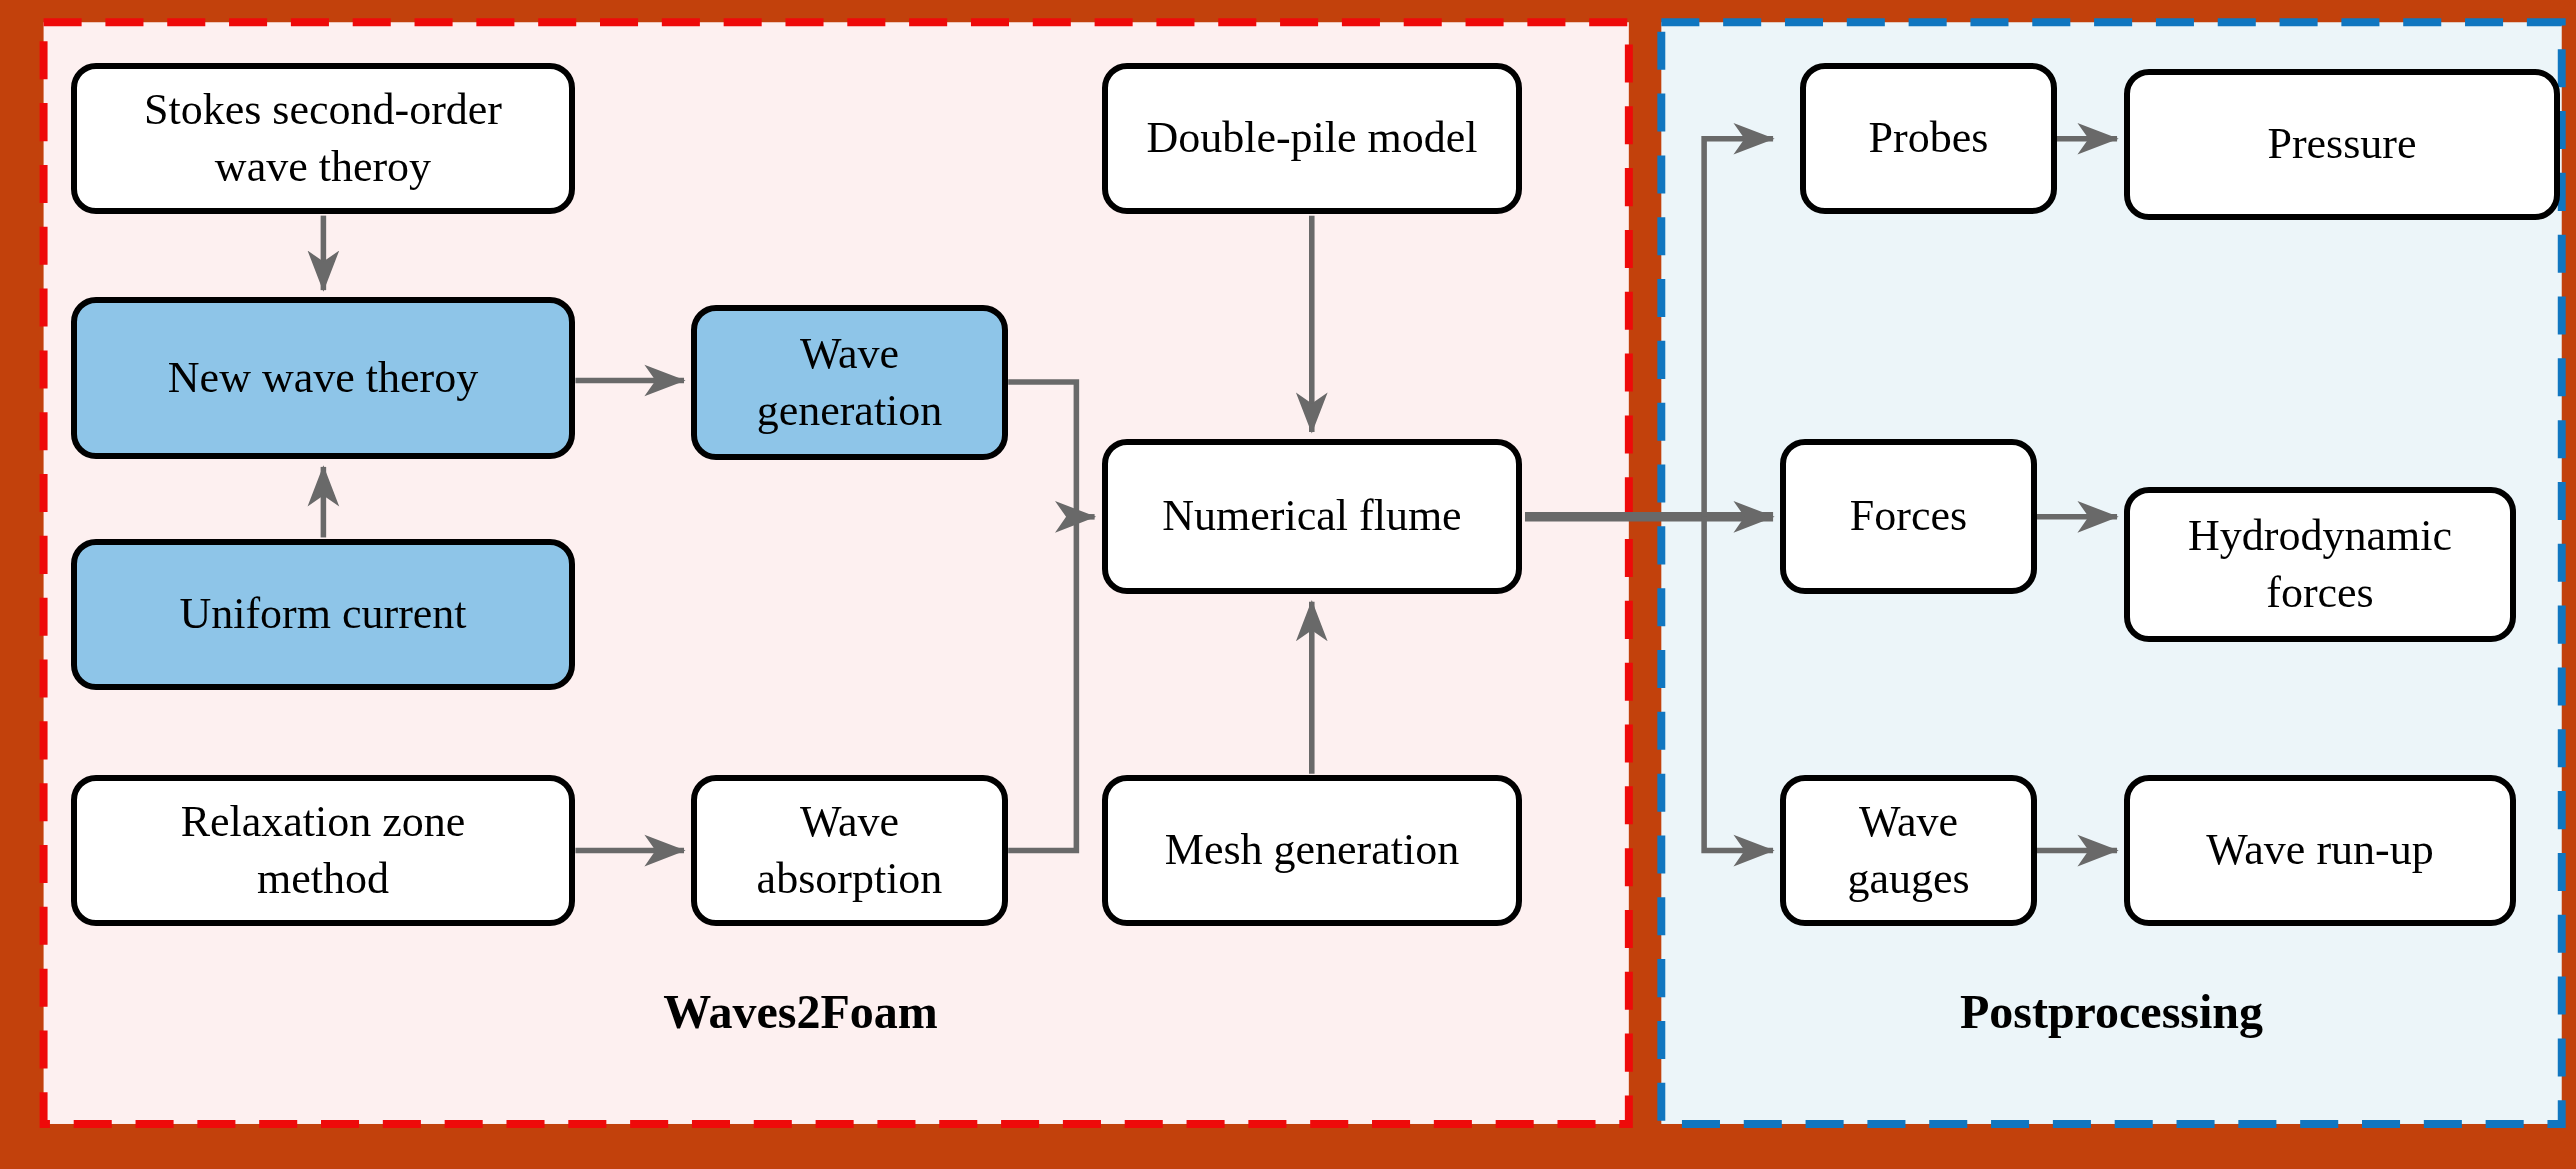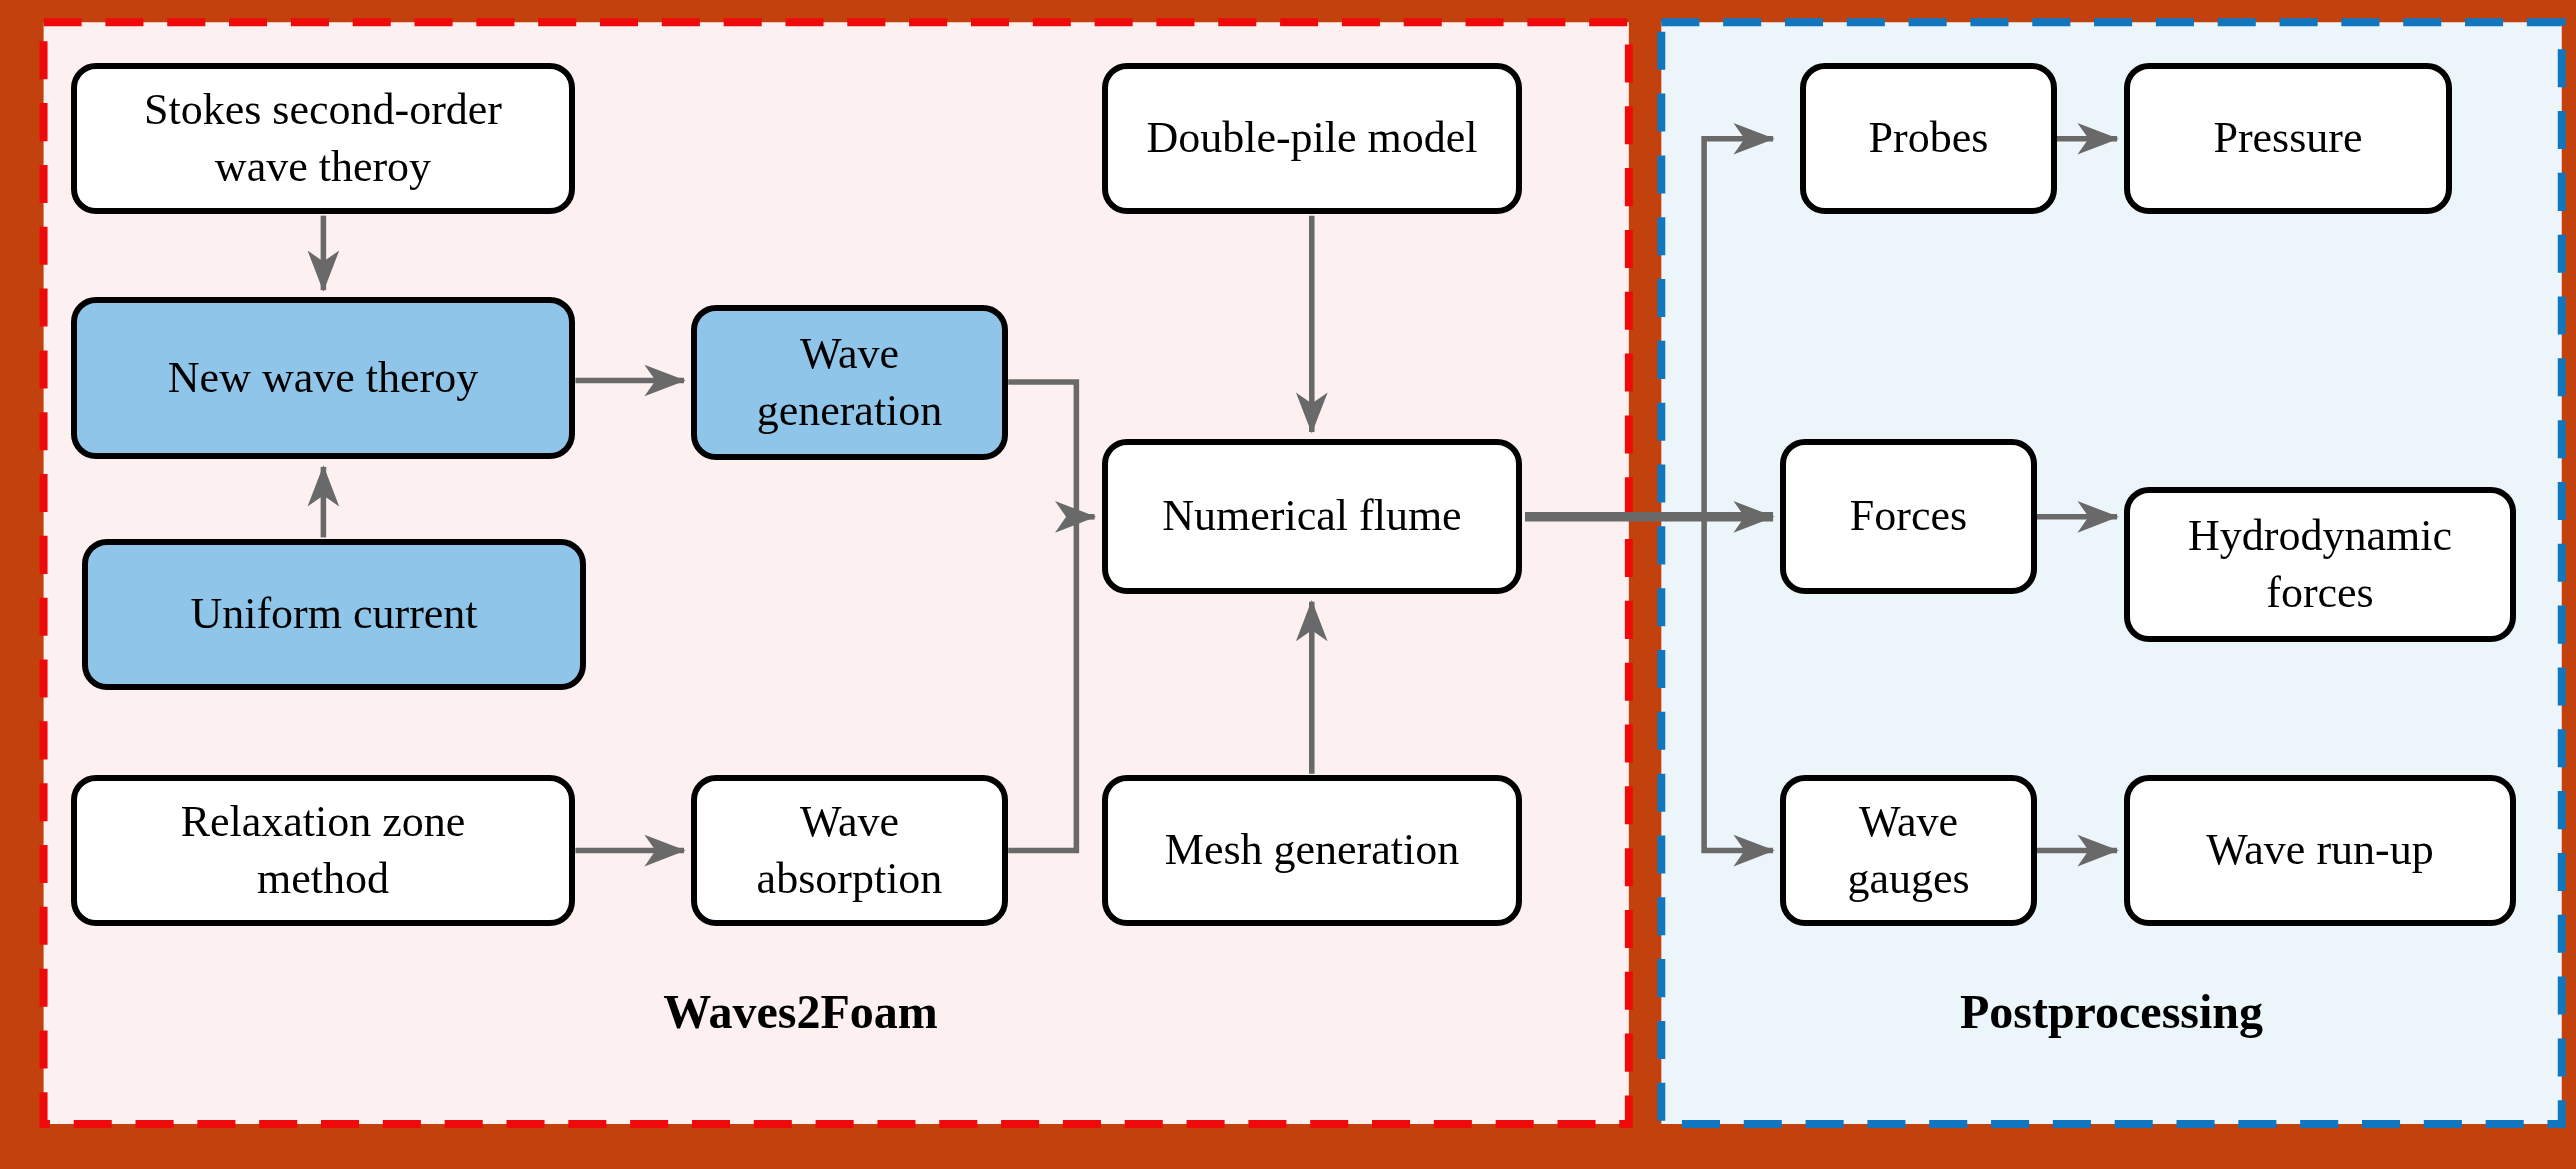"Pressure" #n-pressure { top: 63px -> 69px; width: 328px -> 436px }
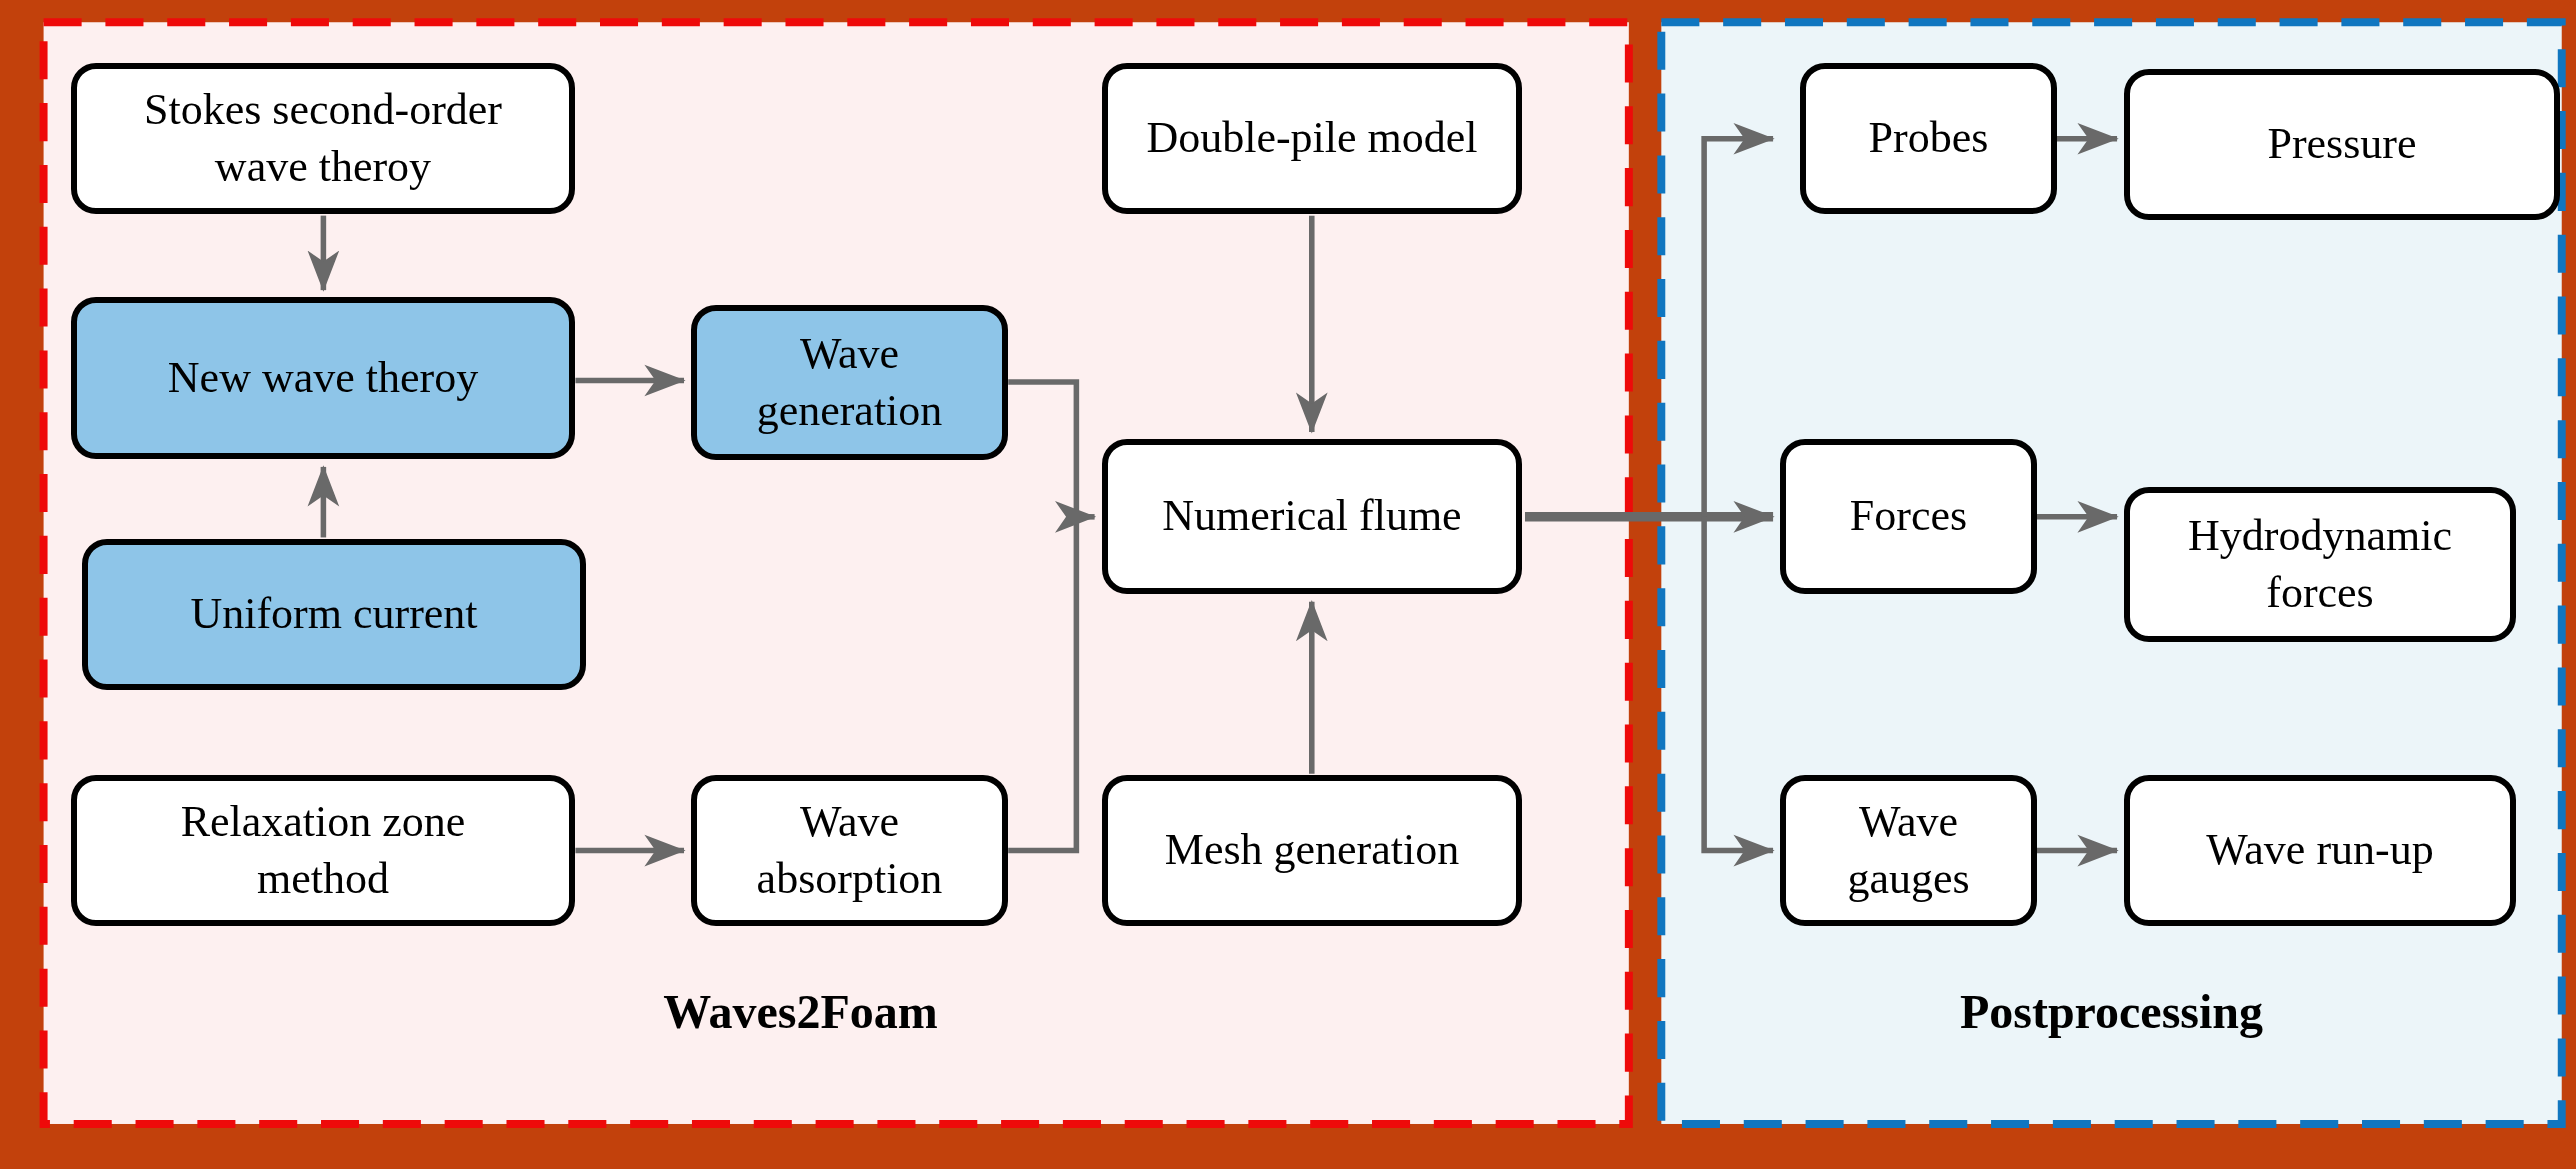"Uniform current" #n-uniform { left: 82px -> 71px }
